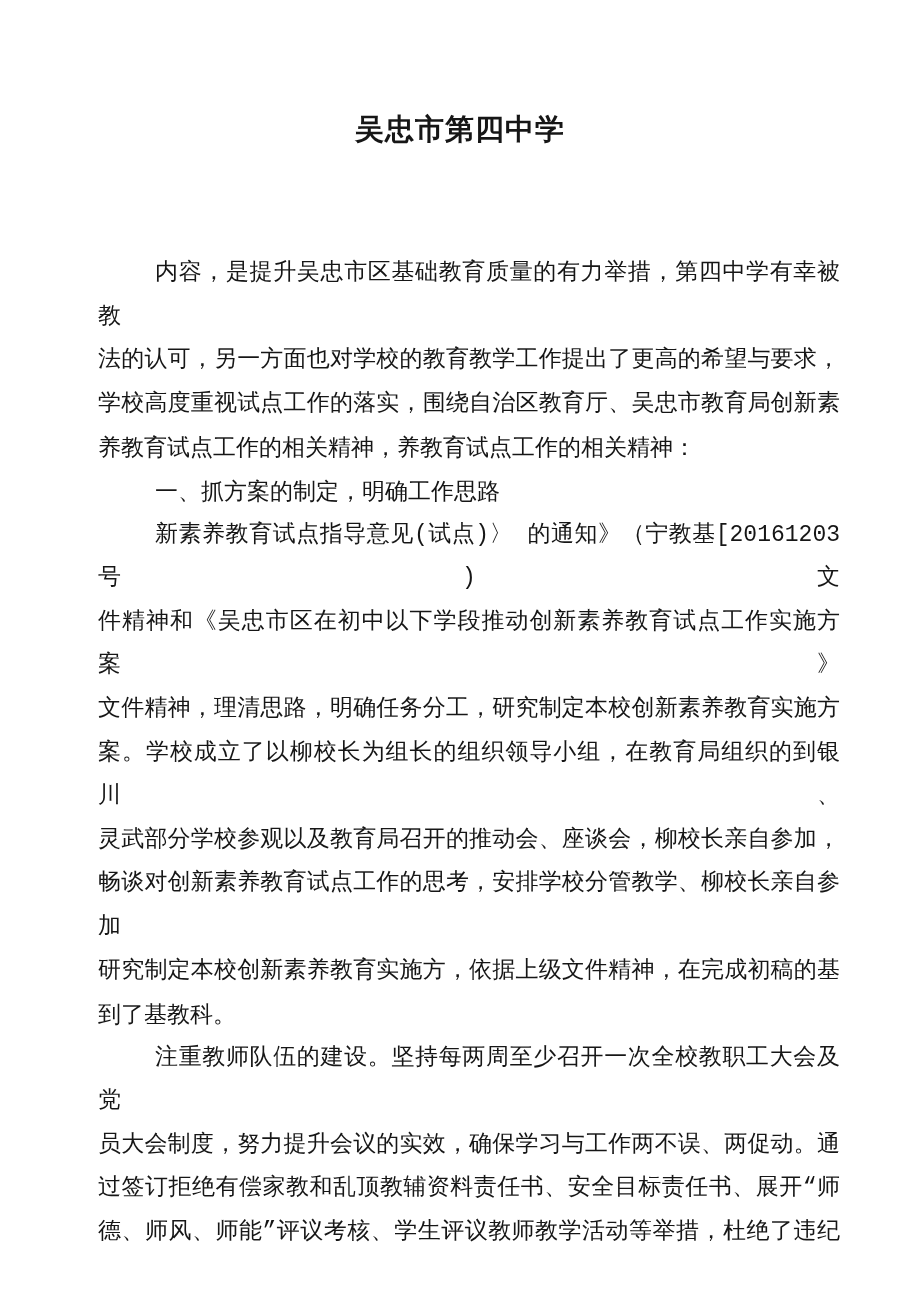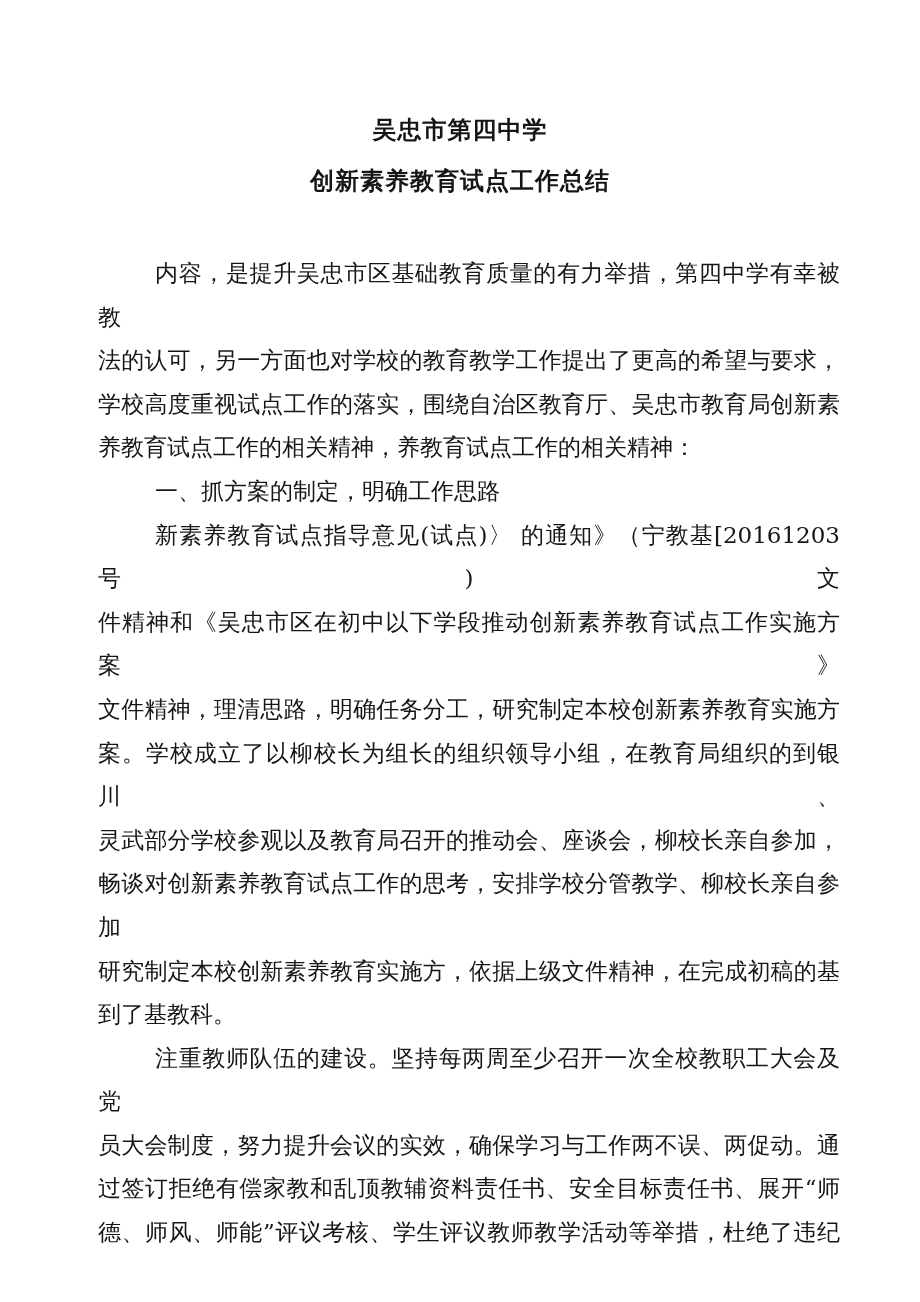"吴忠市第四中学" .title-block { font-size: 24px -> 29px }
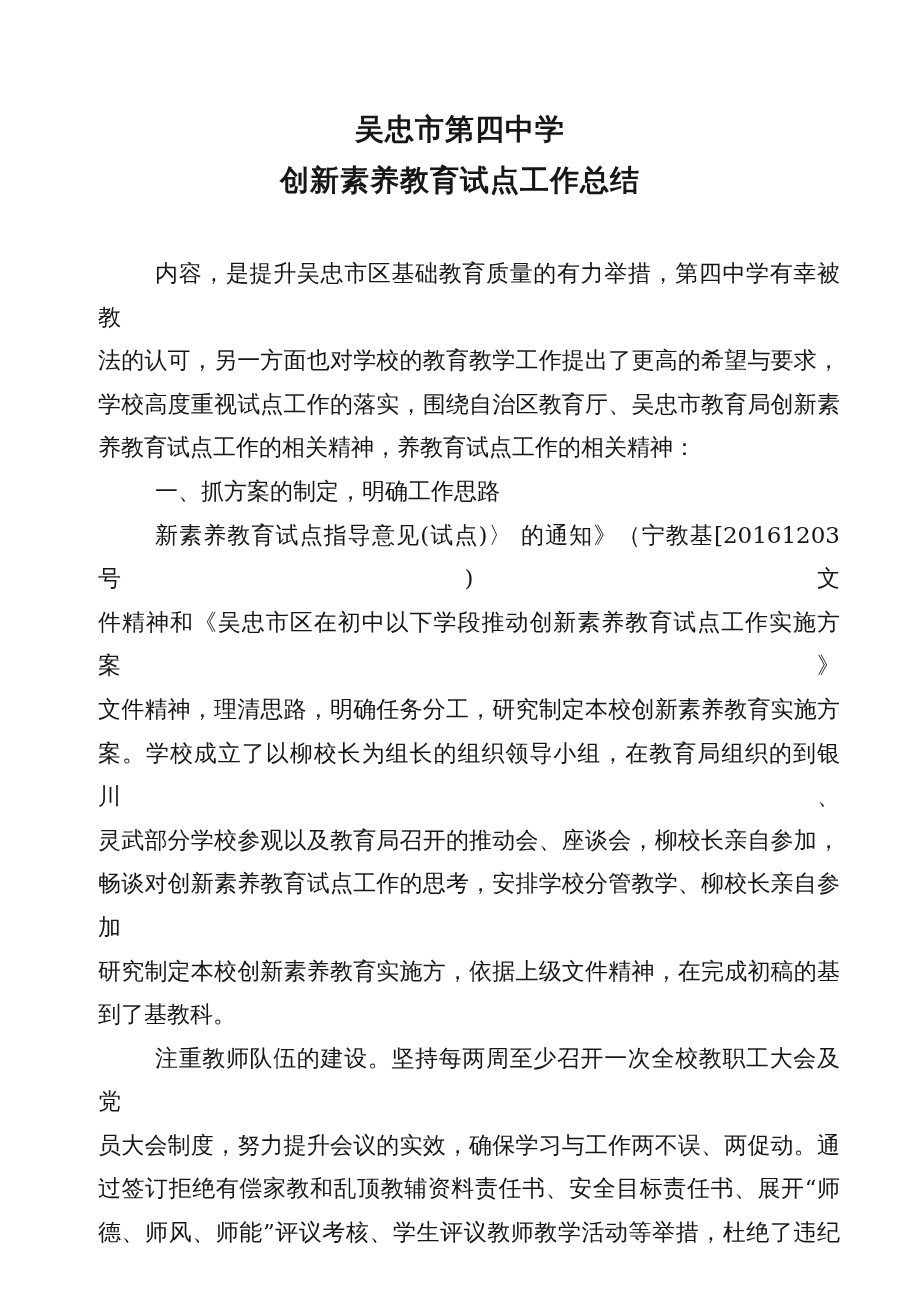"创新素养教育试点工作总结" div { html: <div>创新素养教育试点工作总结</div> -> none }
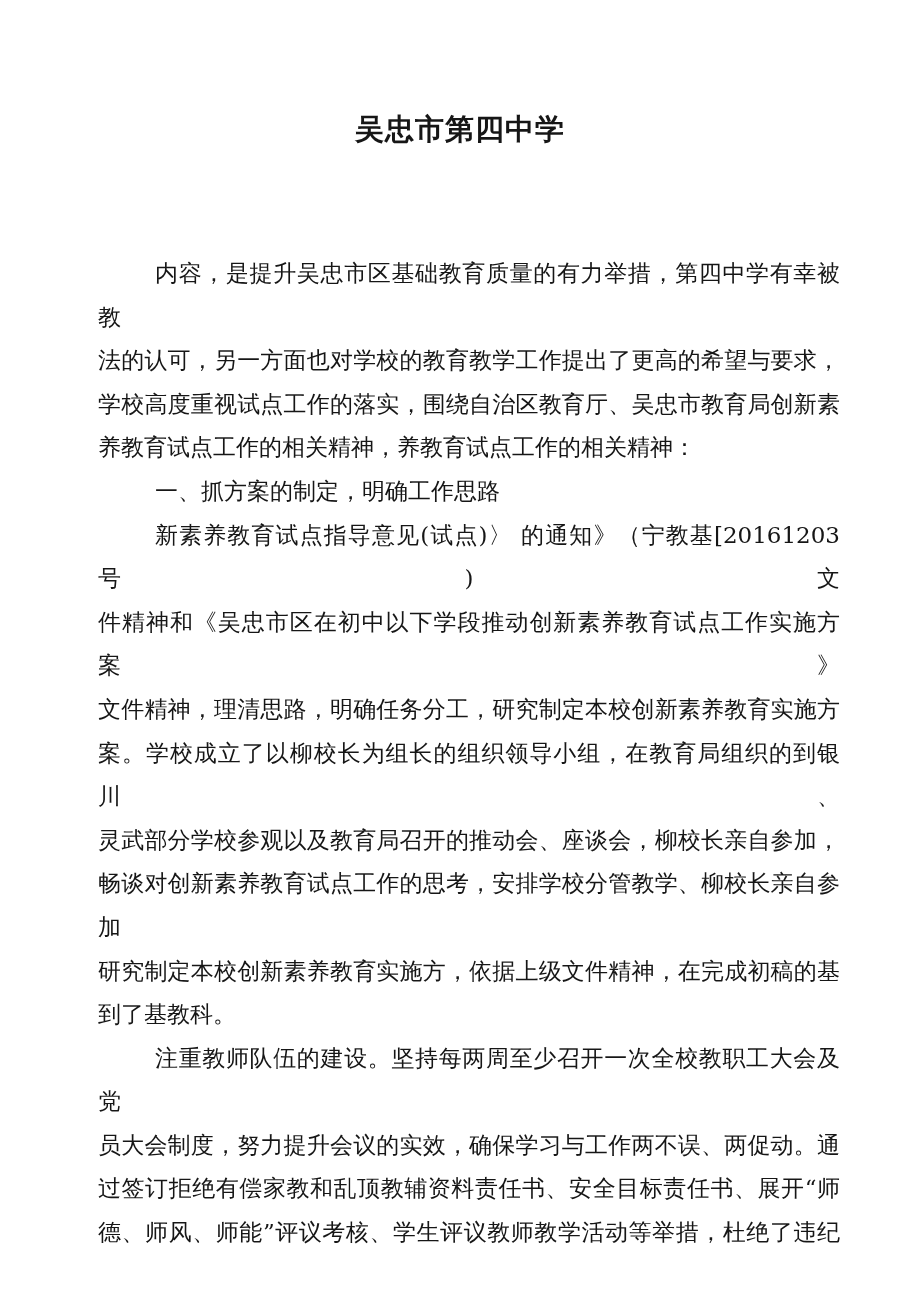"内容，是提升吴忠市区基础教育质量的有力举措，第四中学有幸被教" .doc-line.justify { font-family: none -> Liberation Mono, monospace }
